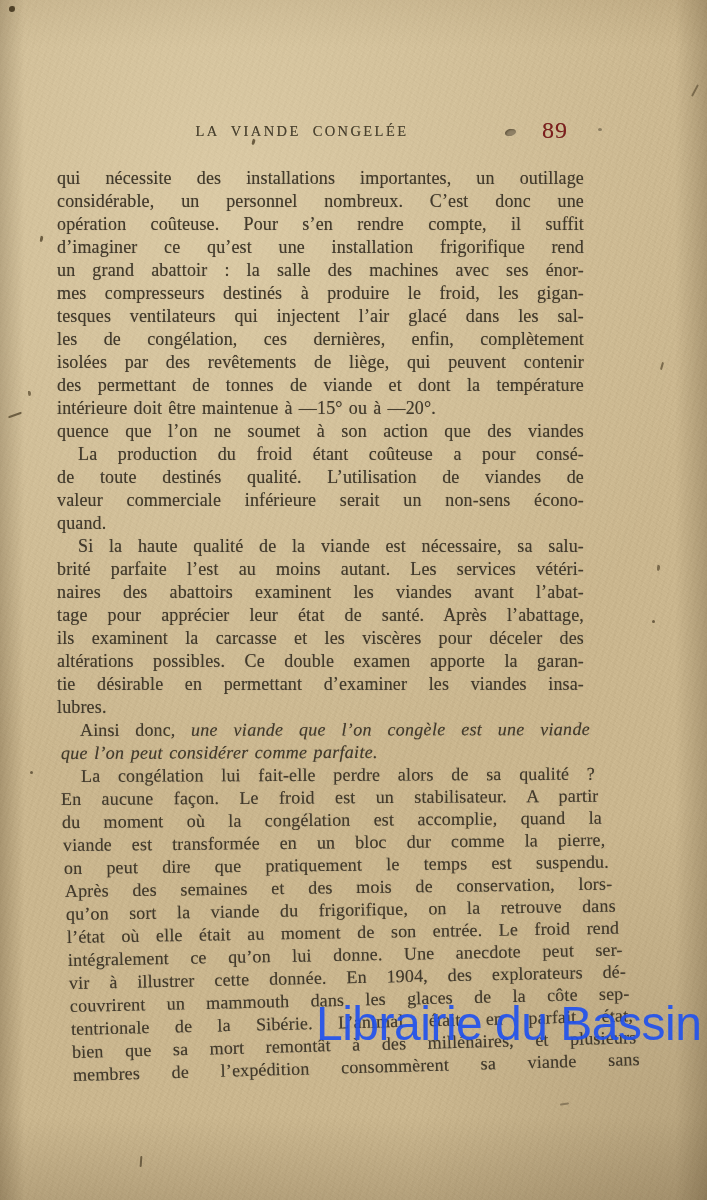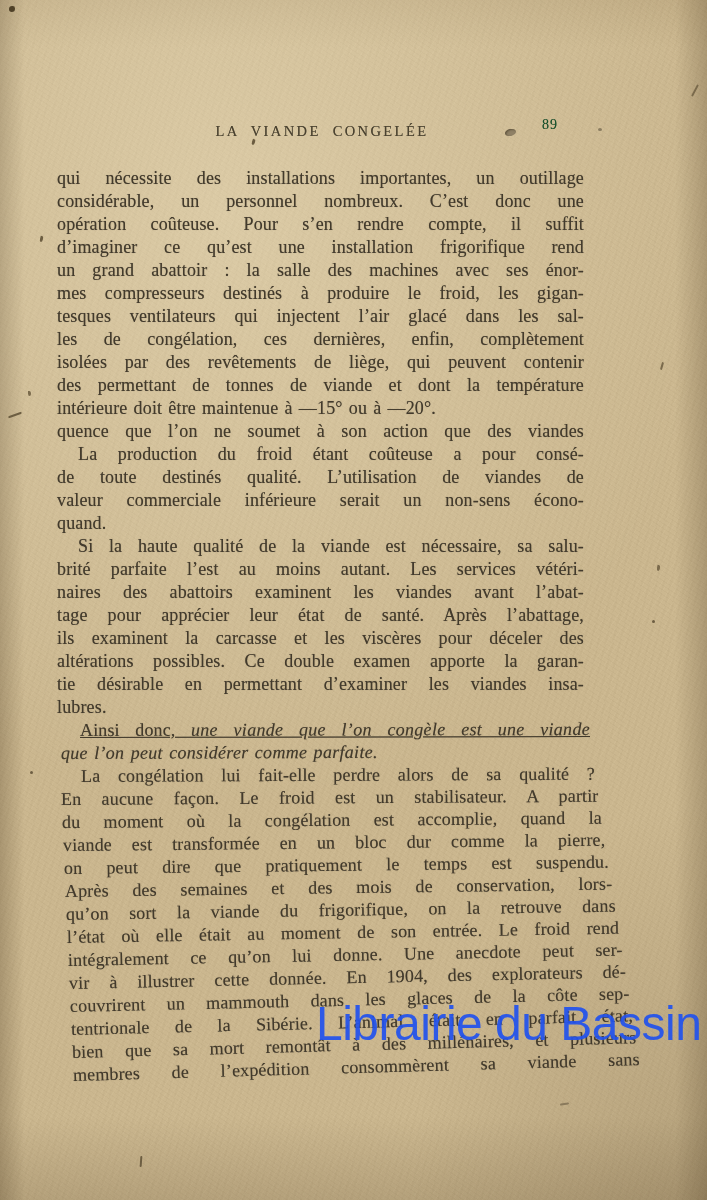"LA VIANDE CONGELÉE" .running-title { left: 322px -> 302px }
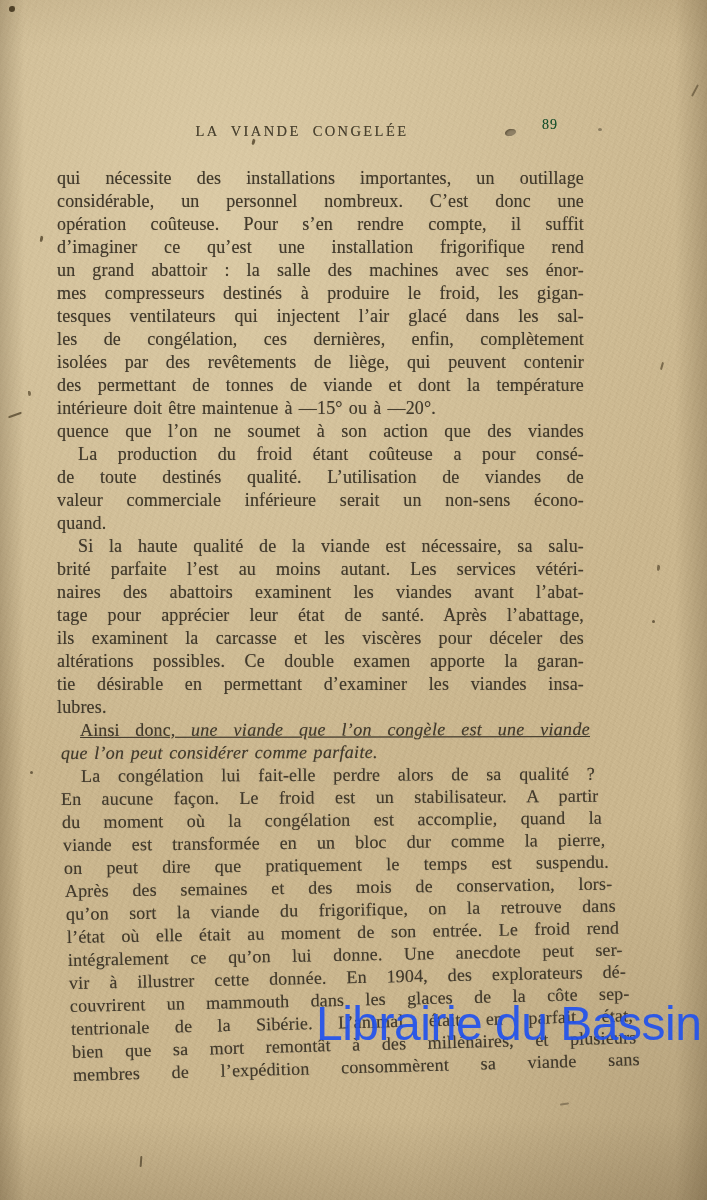"89" .page-number { color: #14532d -> #7f1d1d; font-size: 14px -> 24px }
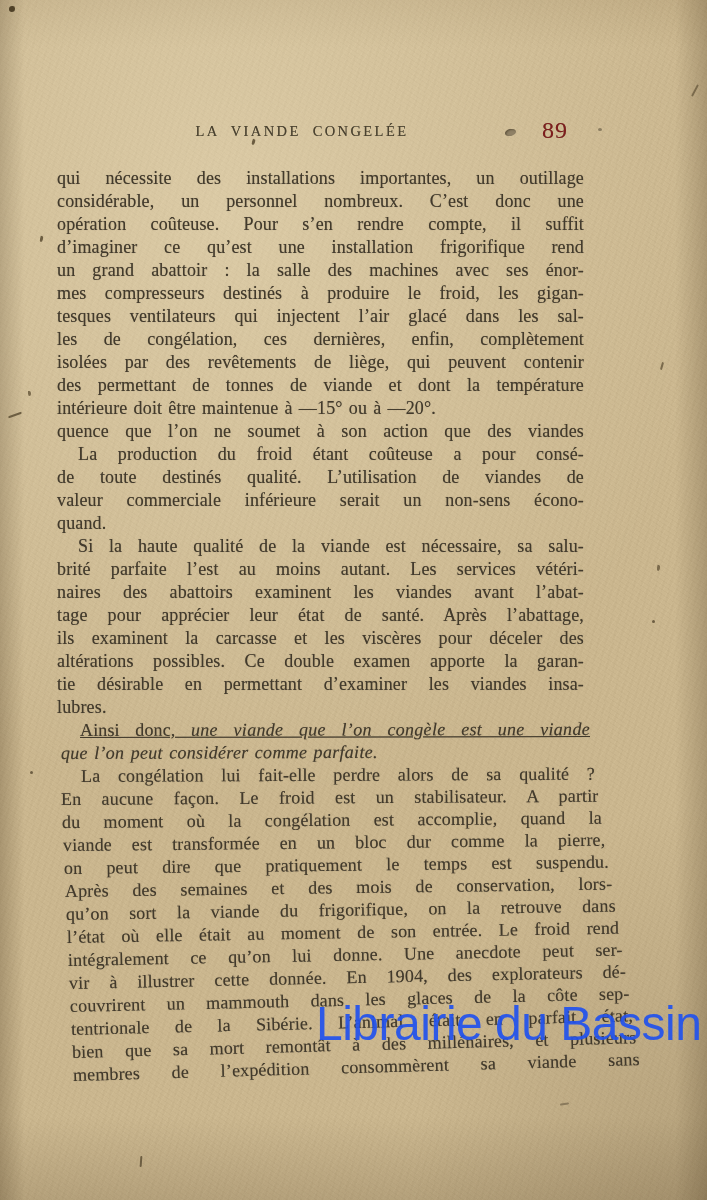"Ainsi donc, une viande que" div.line { text-decoration: underline -> none }
